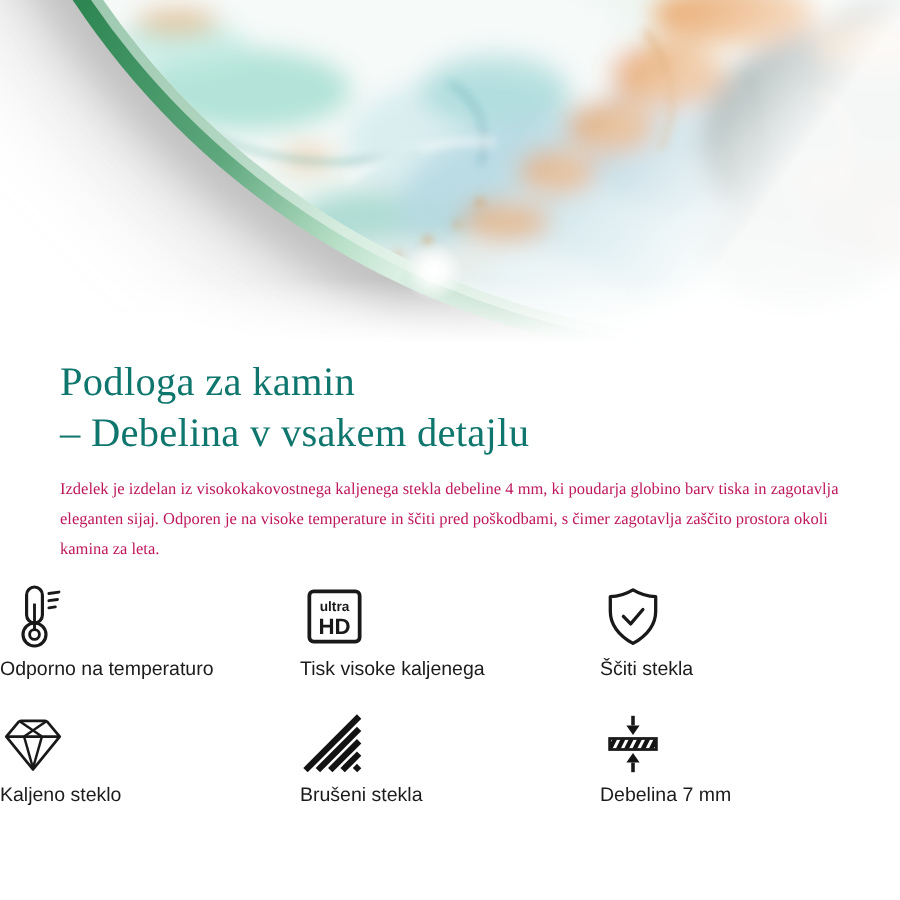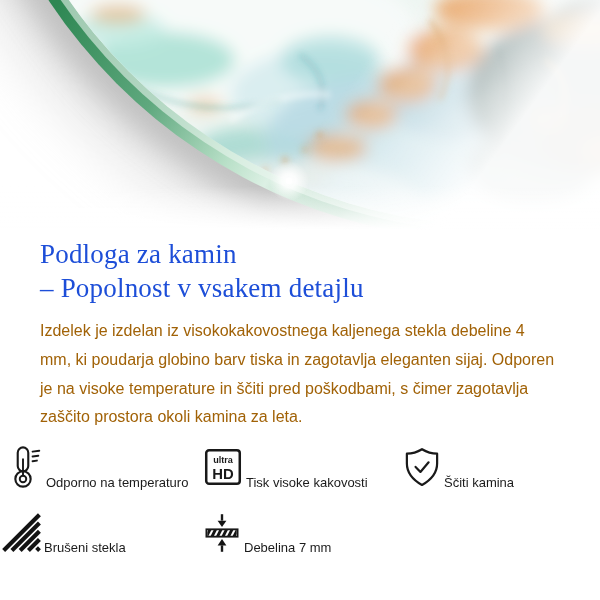"Podloga za kamin" .title { color: #1d4ed8 -> #0f766e }
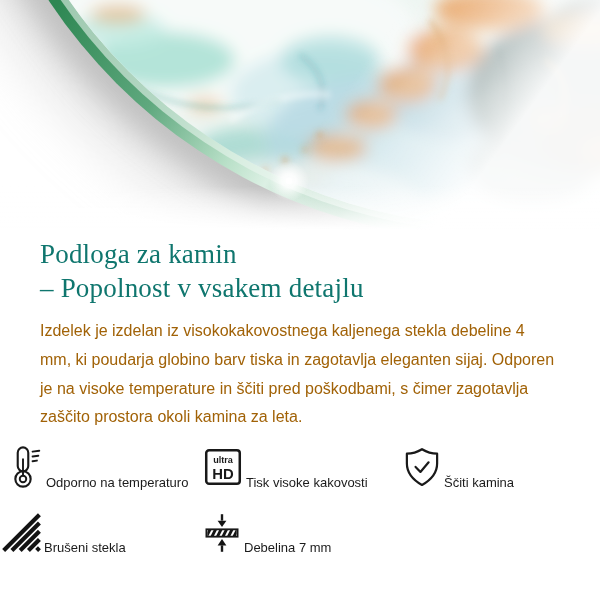"– Popolnost v vsakem detajlu" span { text: Popolnost -> Debelina }
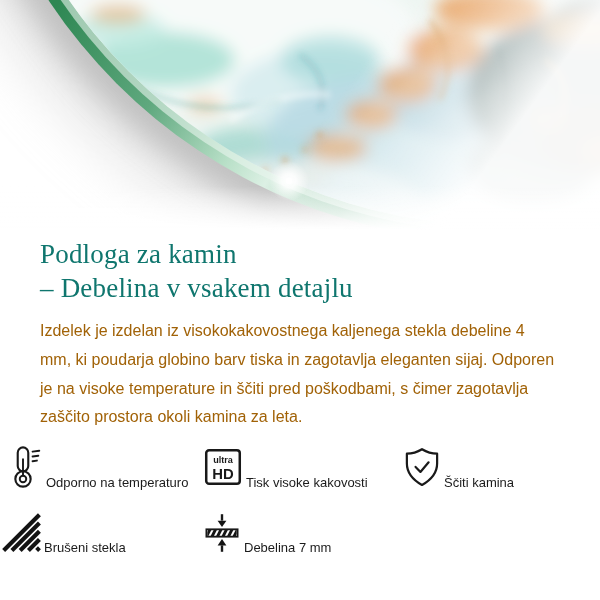"Izdelek je izdelan iz visokokakovostnega" .desc { color: #a16207 -> #be185d; font-family: none -> Liberation Serif, serif; font-size: 16px -> 11px }
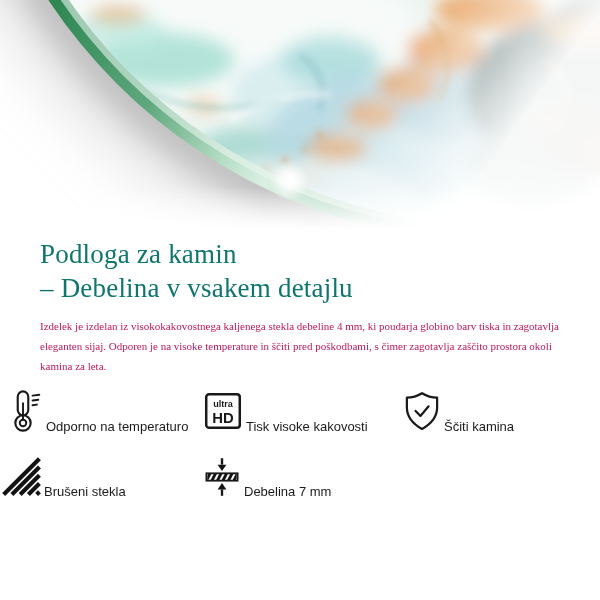"ultra" .feature { align-items: flex-end -> flex-start; flex-direction: row -> column }
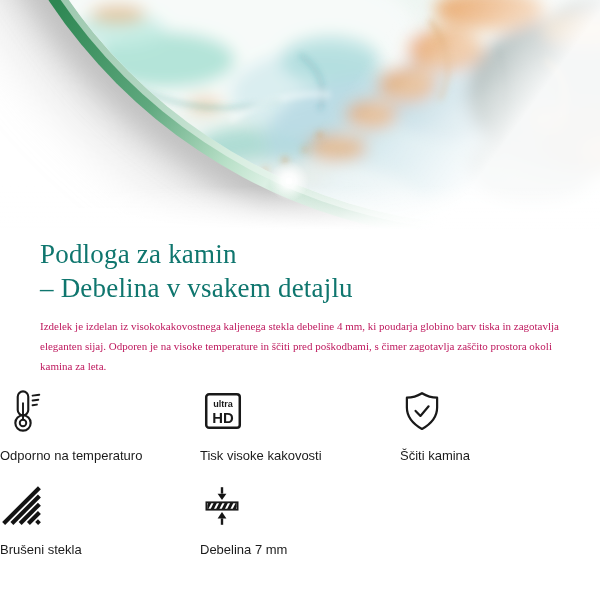"Odporno na temperaturo" .feature-label { margin-top: 14px -> 4px }
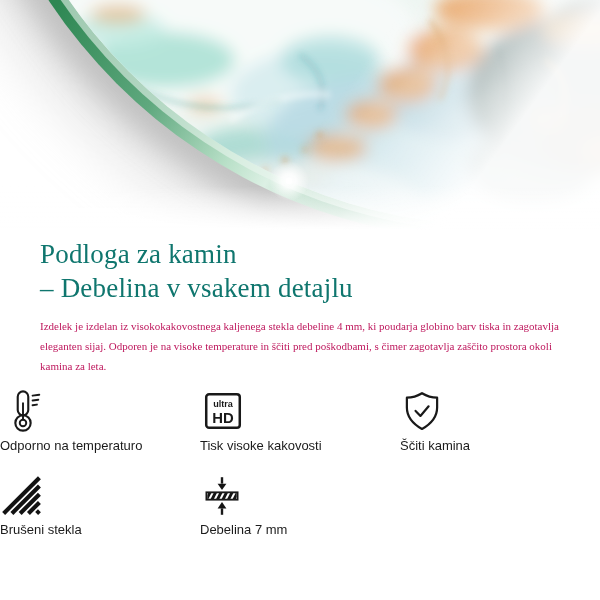"Tisk visoke kakovosti" div.feature-label { text: kakovosti -> kaljenega }
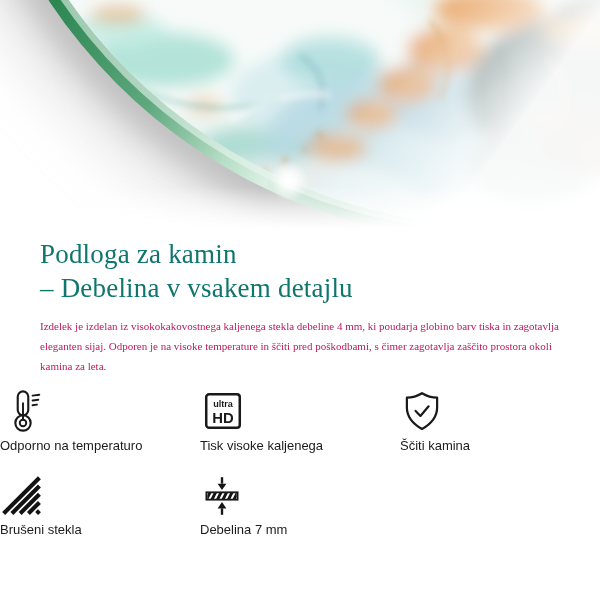"Ščiti kamina" div.feature-label { text: kamina -> stekla }
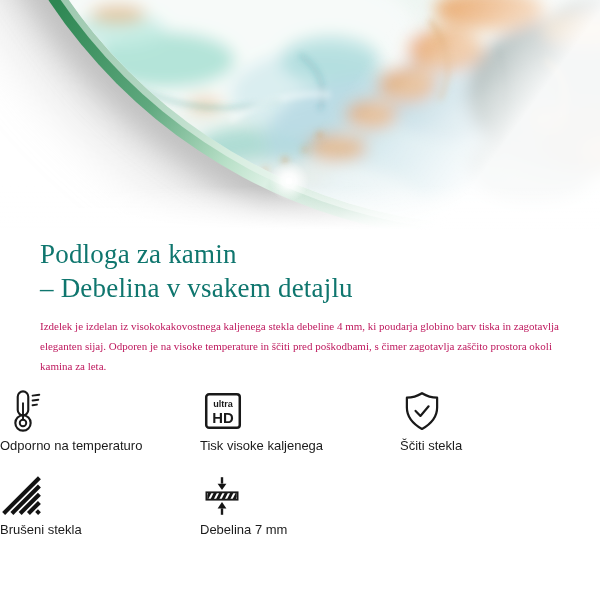"Kaljeno steklo" div.feature { html: none -> <div> <div> <svg> <path></path> <line></line> <line></line> <line></line> <line></line> <line></line> </svg> </div> <div>Kaljeno steklo</div> </div> }
